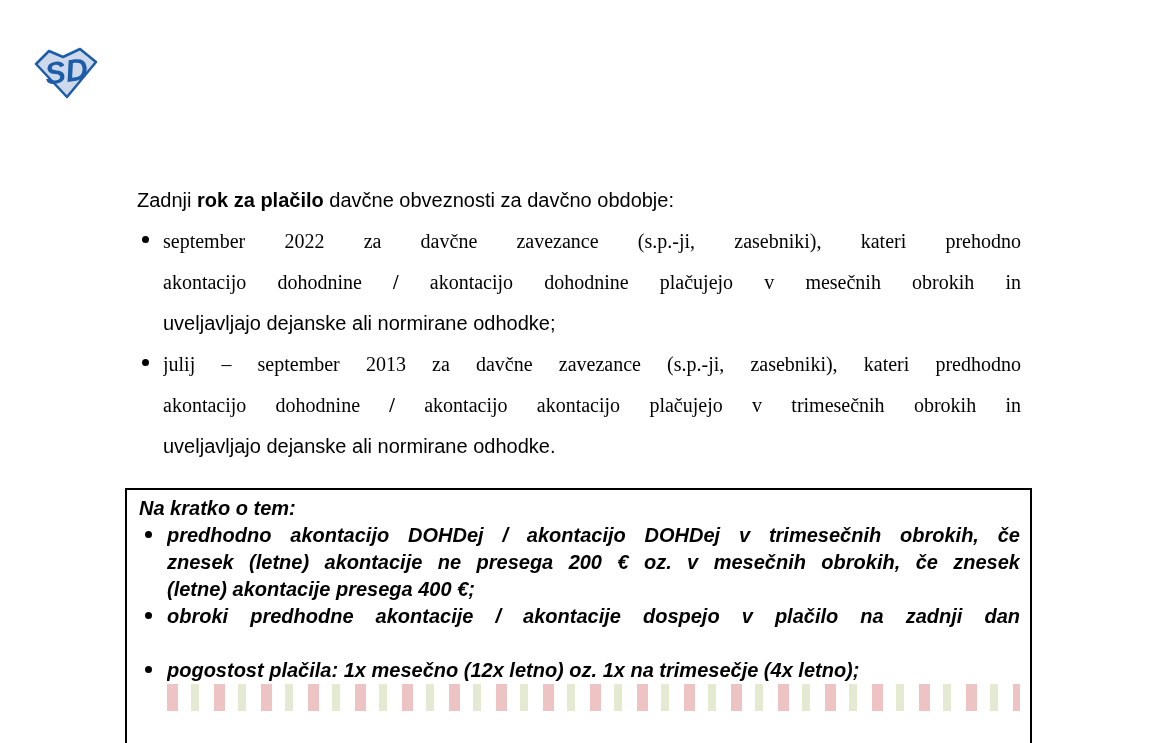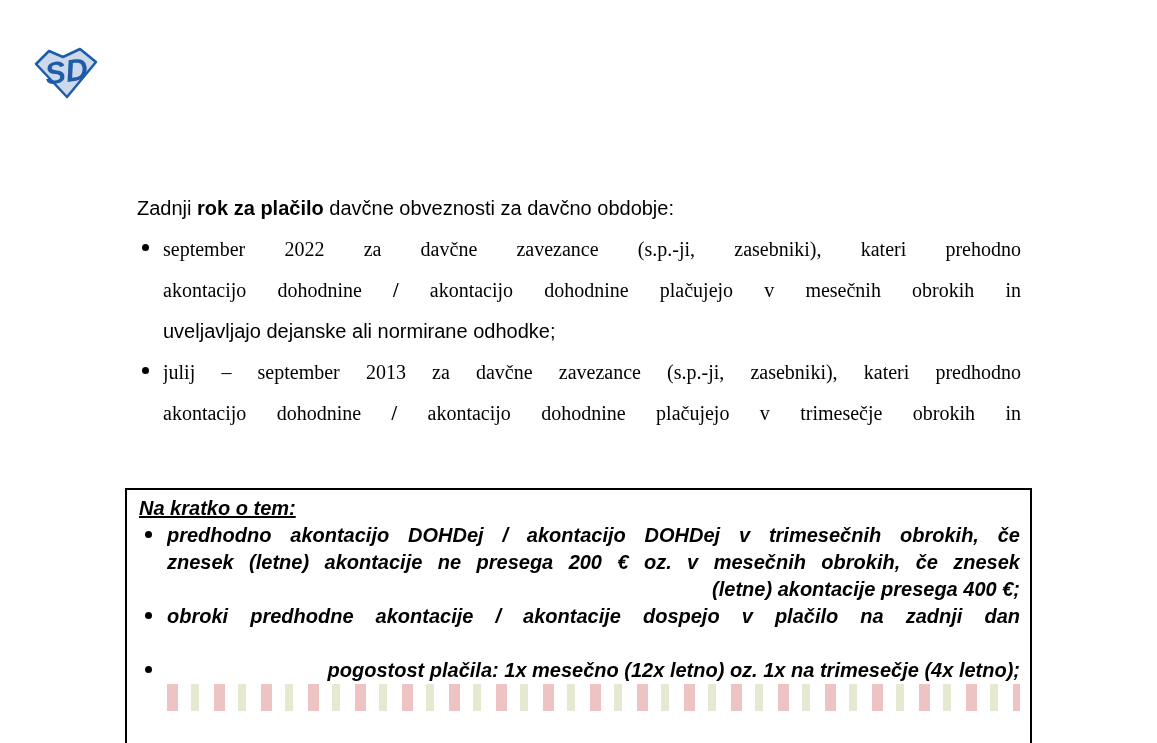"Zadnji rok za plačilo davčne" .main { top: 188px -> 180px }
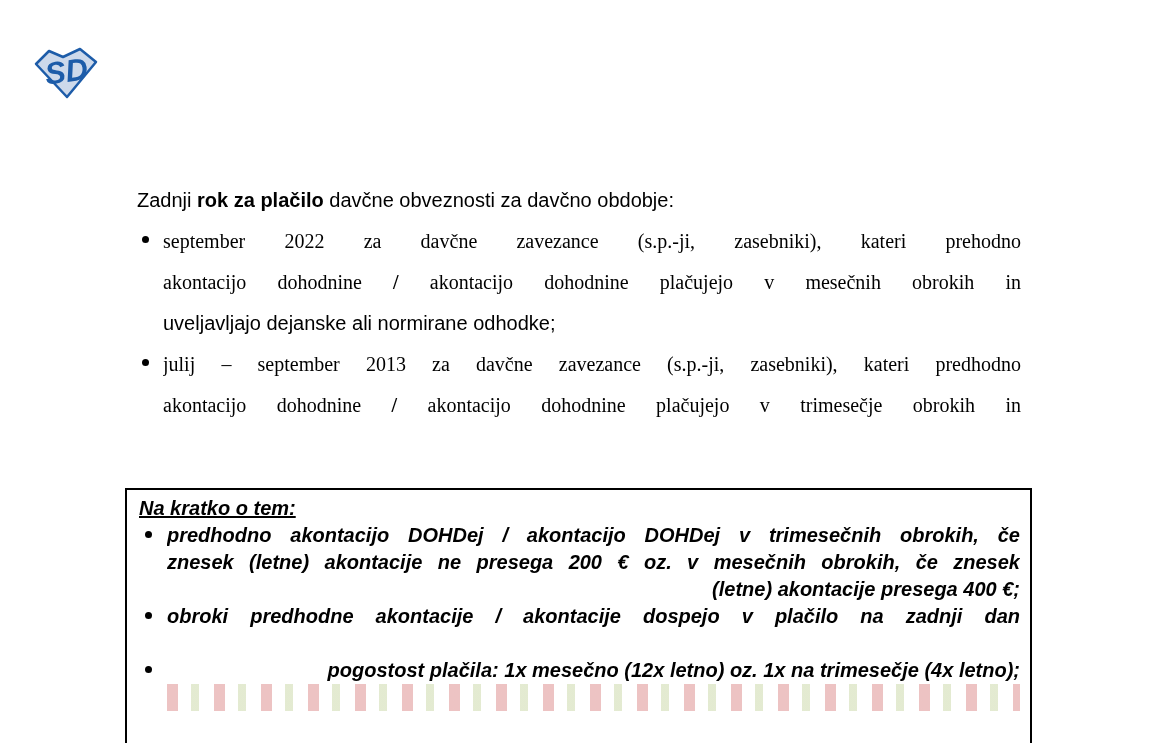"akontacijo dohodnine plačujejo v trimesečje" span { text: dohodnine plačujejo v trimesečje -> akontacijo plačujejo v trimesečnih }
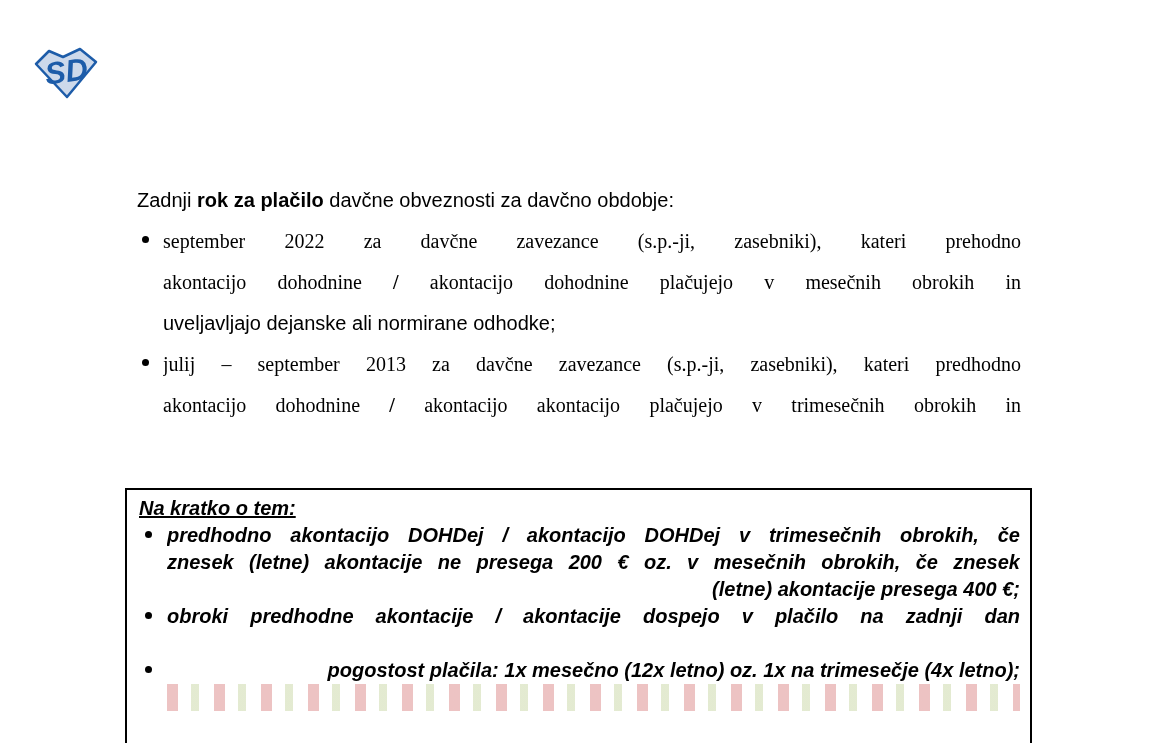"uveljavljajo dejanske ali normirane odhodke." div.lline { html: none -> <div>uveljavljajo dejanske ali normirane odhodke.</div> }
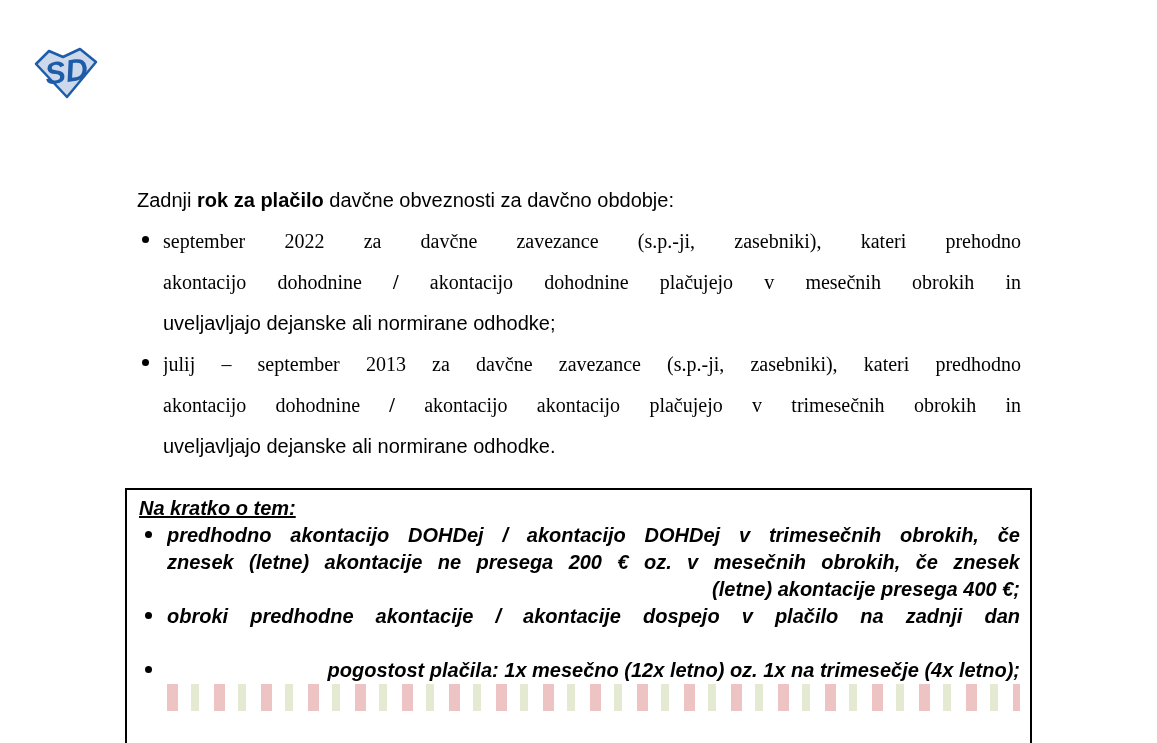"Na kratko o tem:" .box-title { text-decoration: underline -> none }
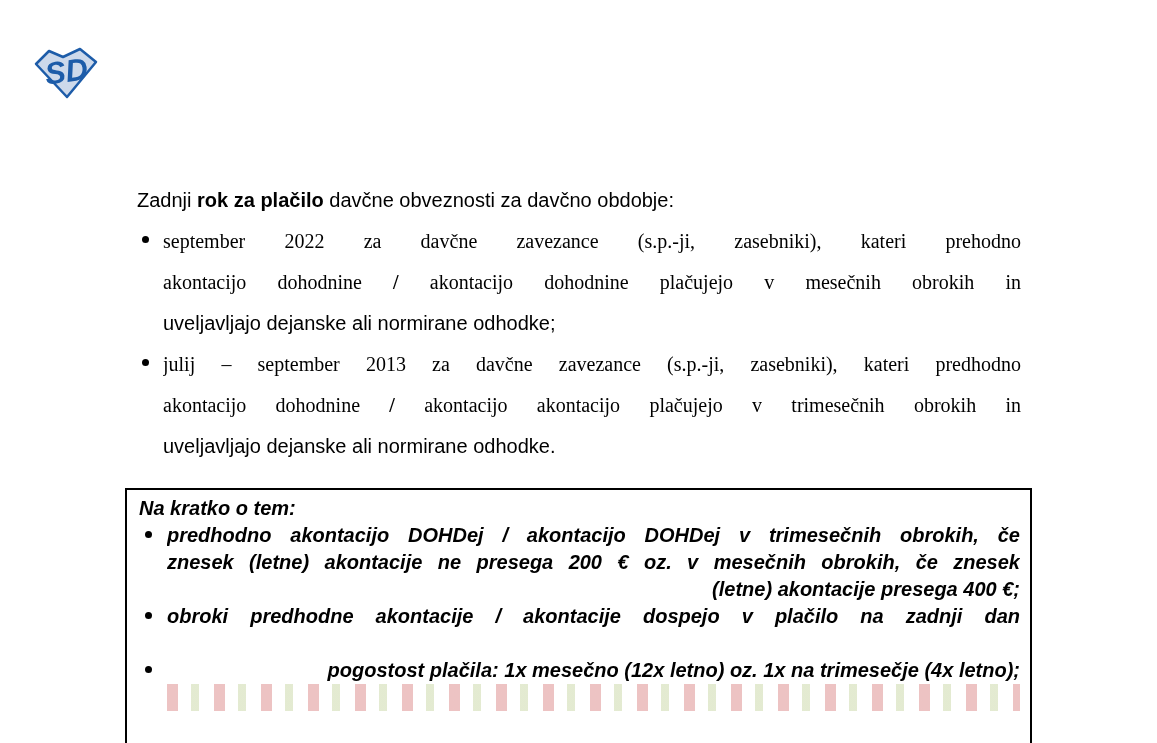"(letne) akontacije presega 400 €;" .blline { text-align: right -> left }
